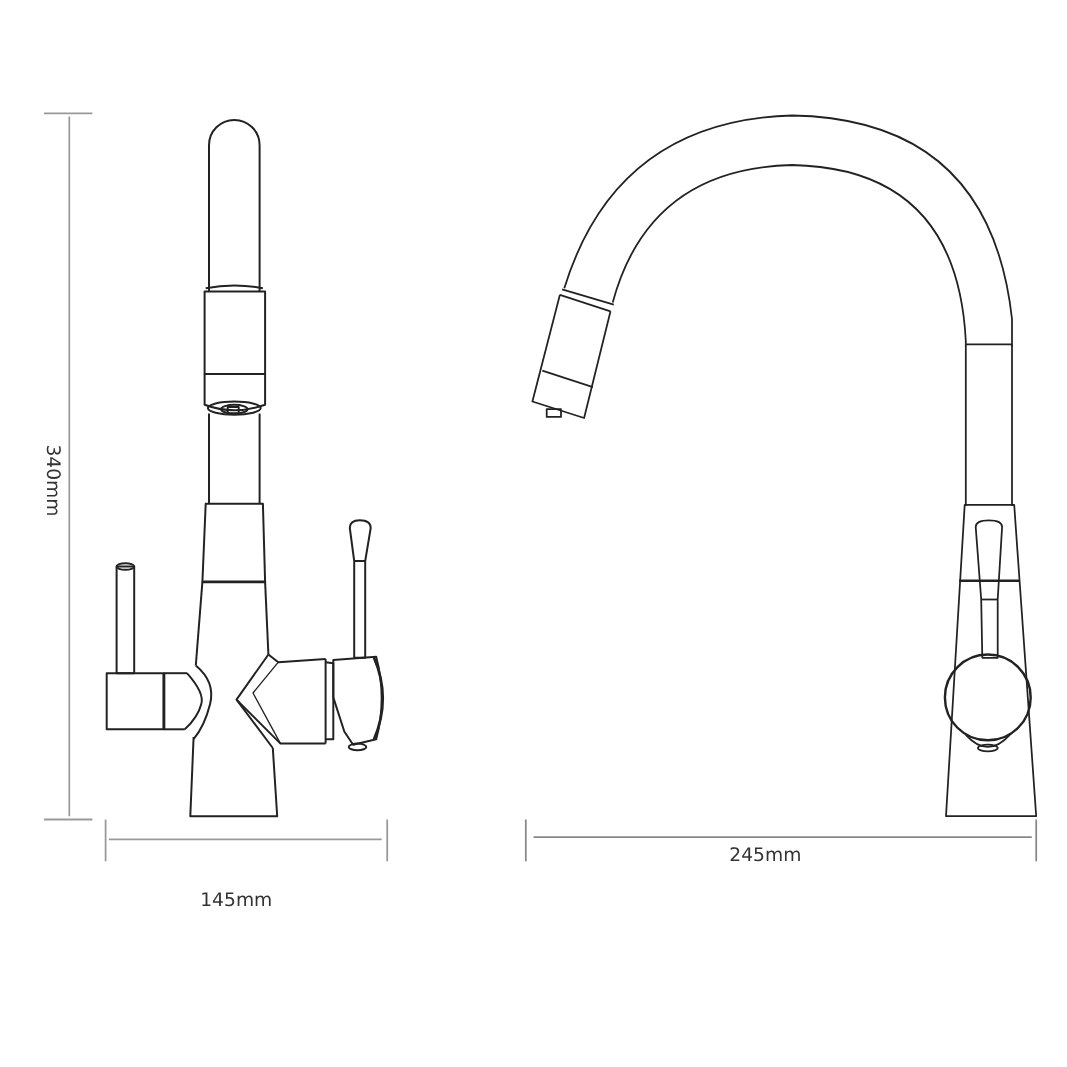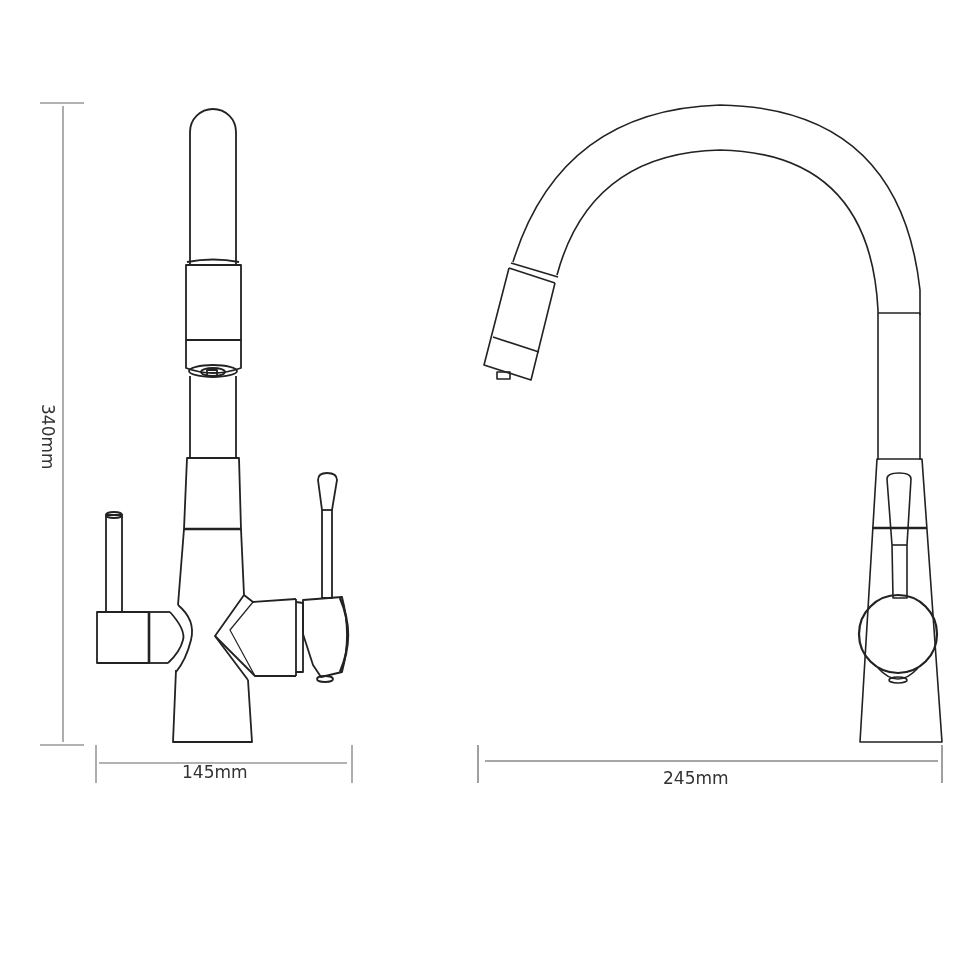"145mm" div.dim-label { top: 762px -> 809px }
